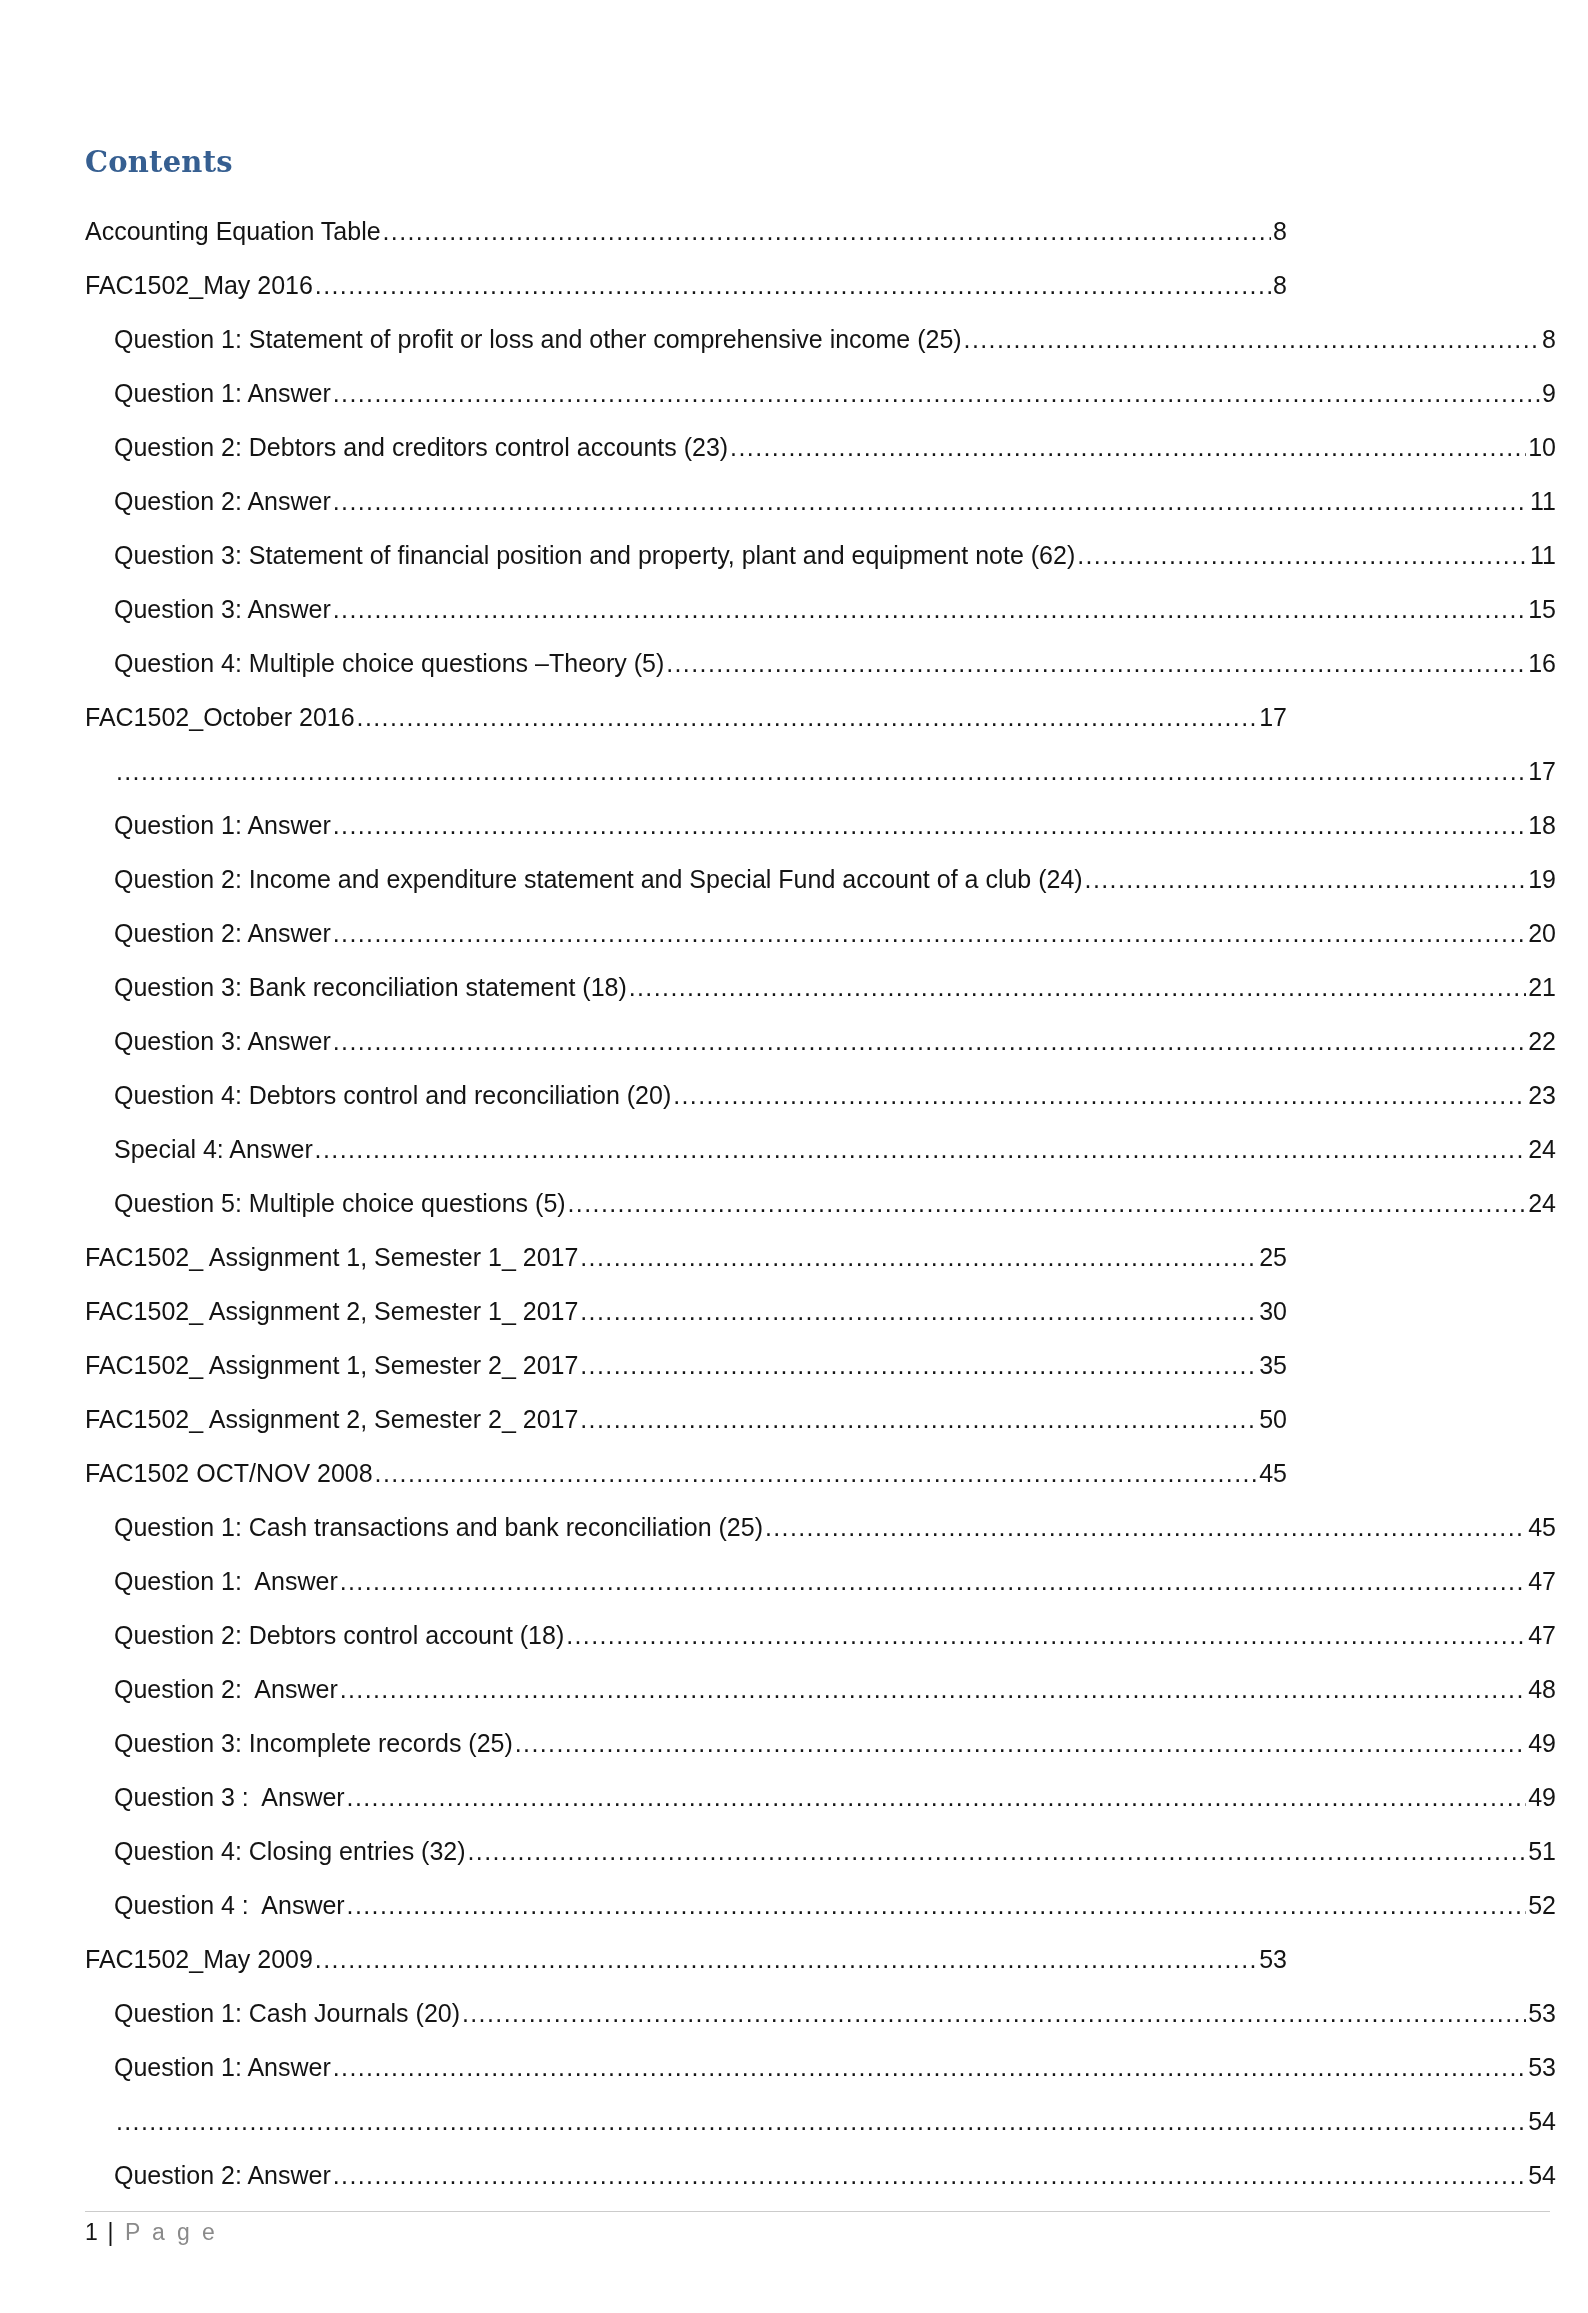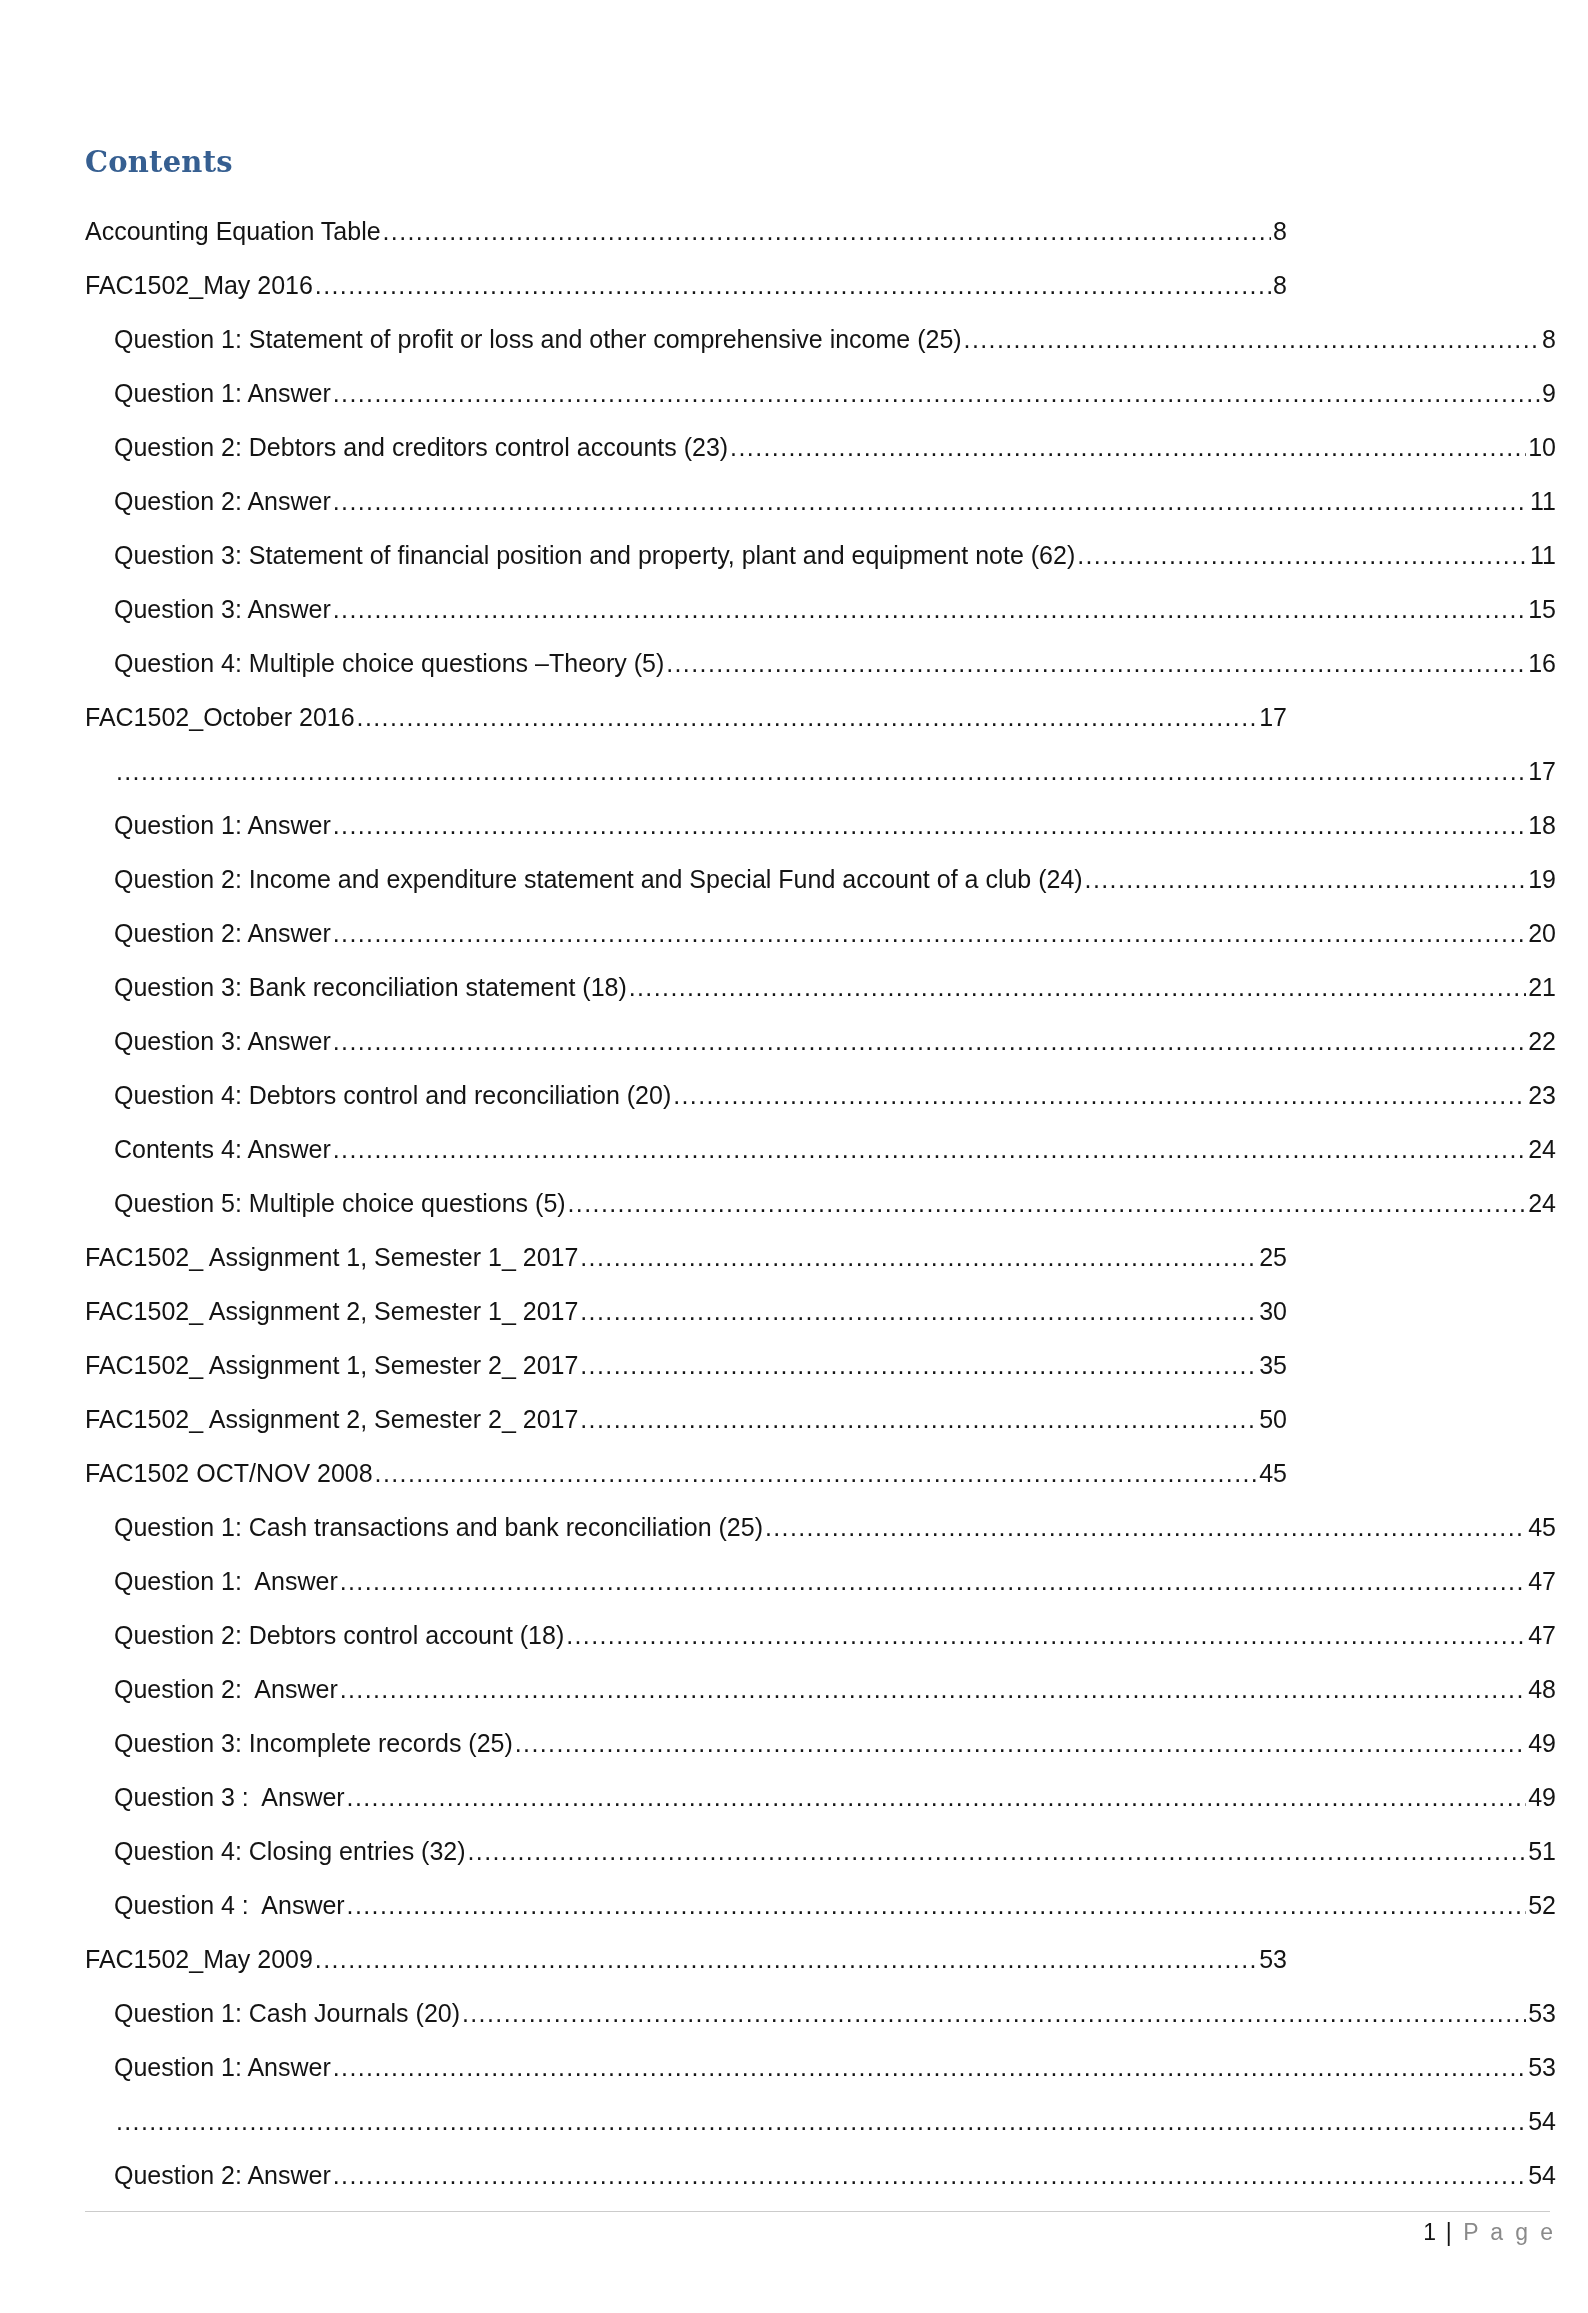"Contents 4: Answer" span.toc-text { text: Contents -> Special }
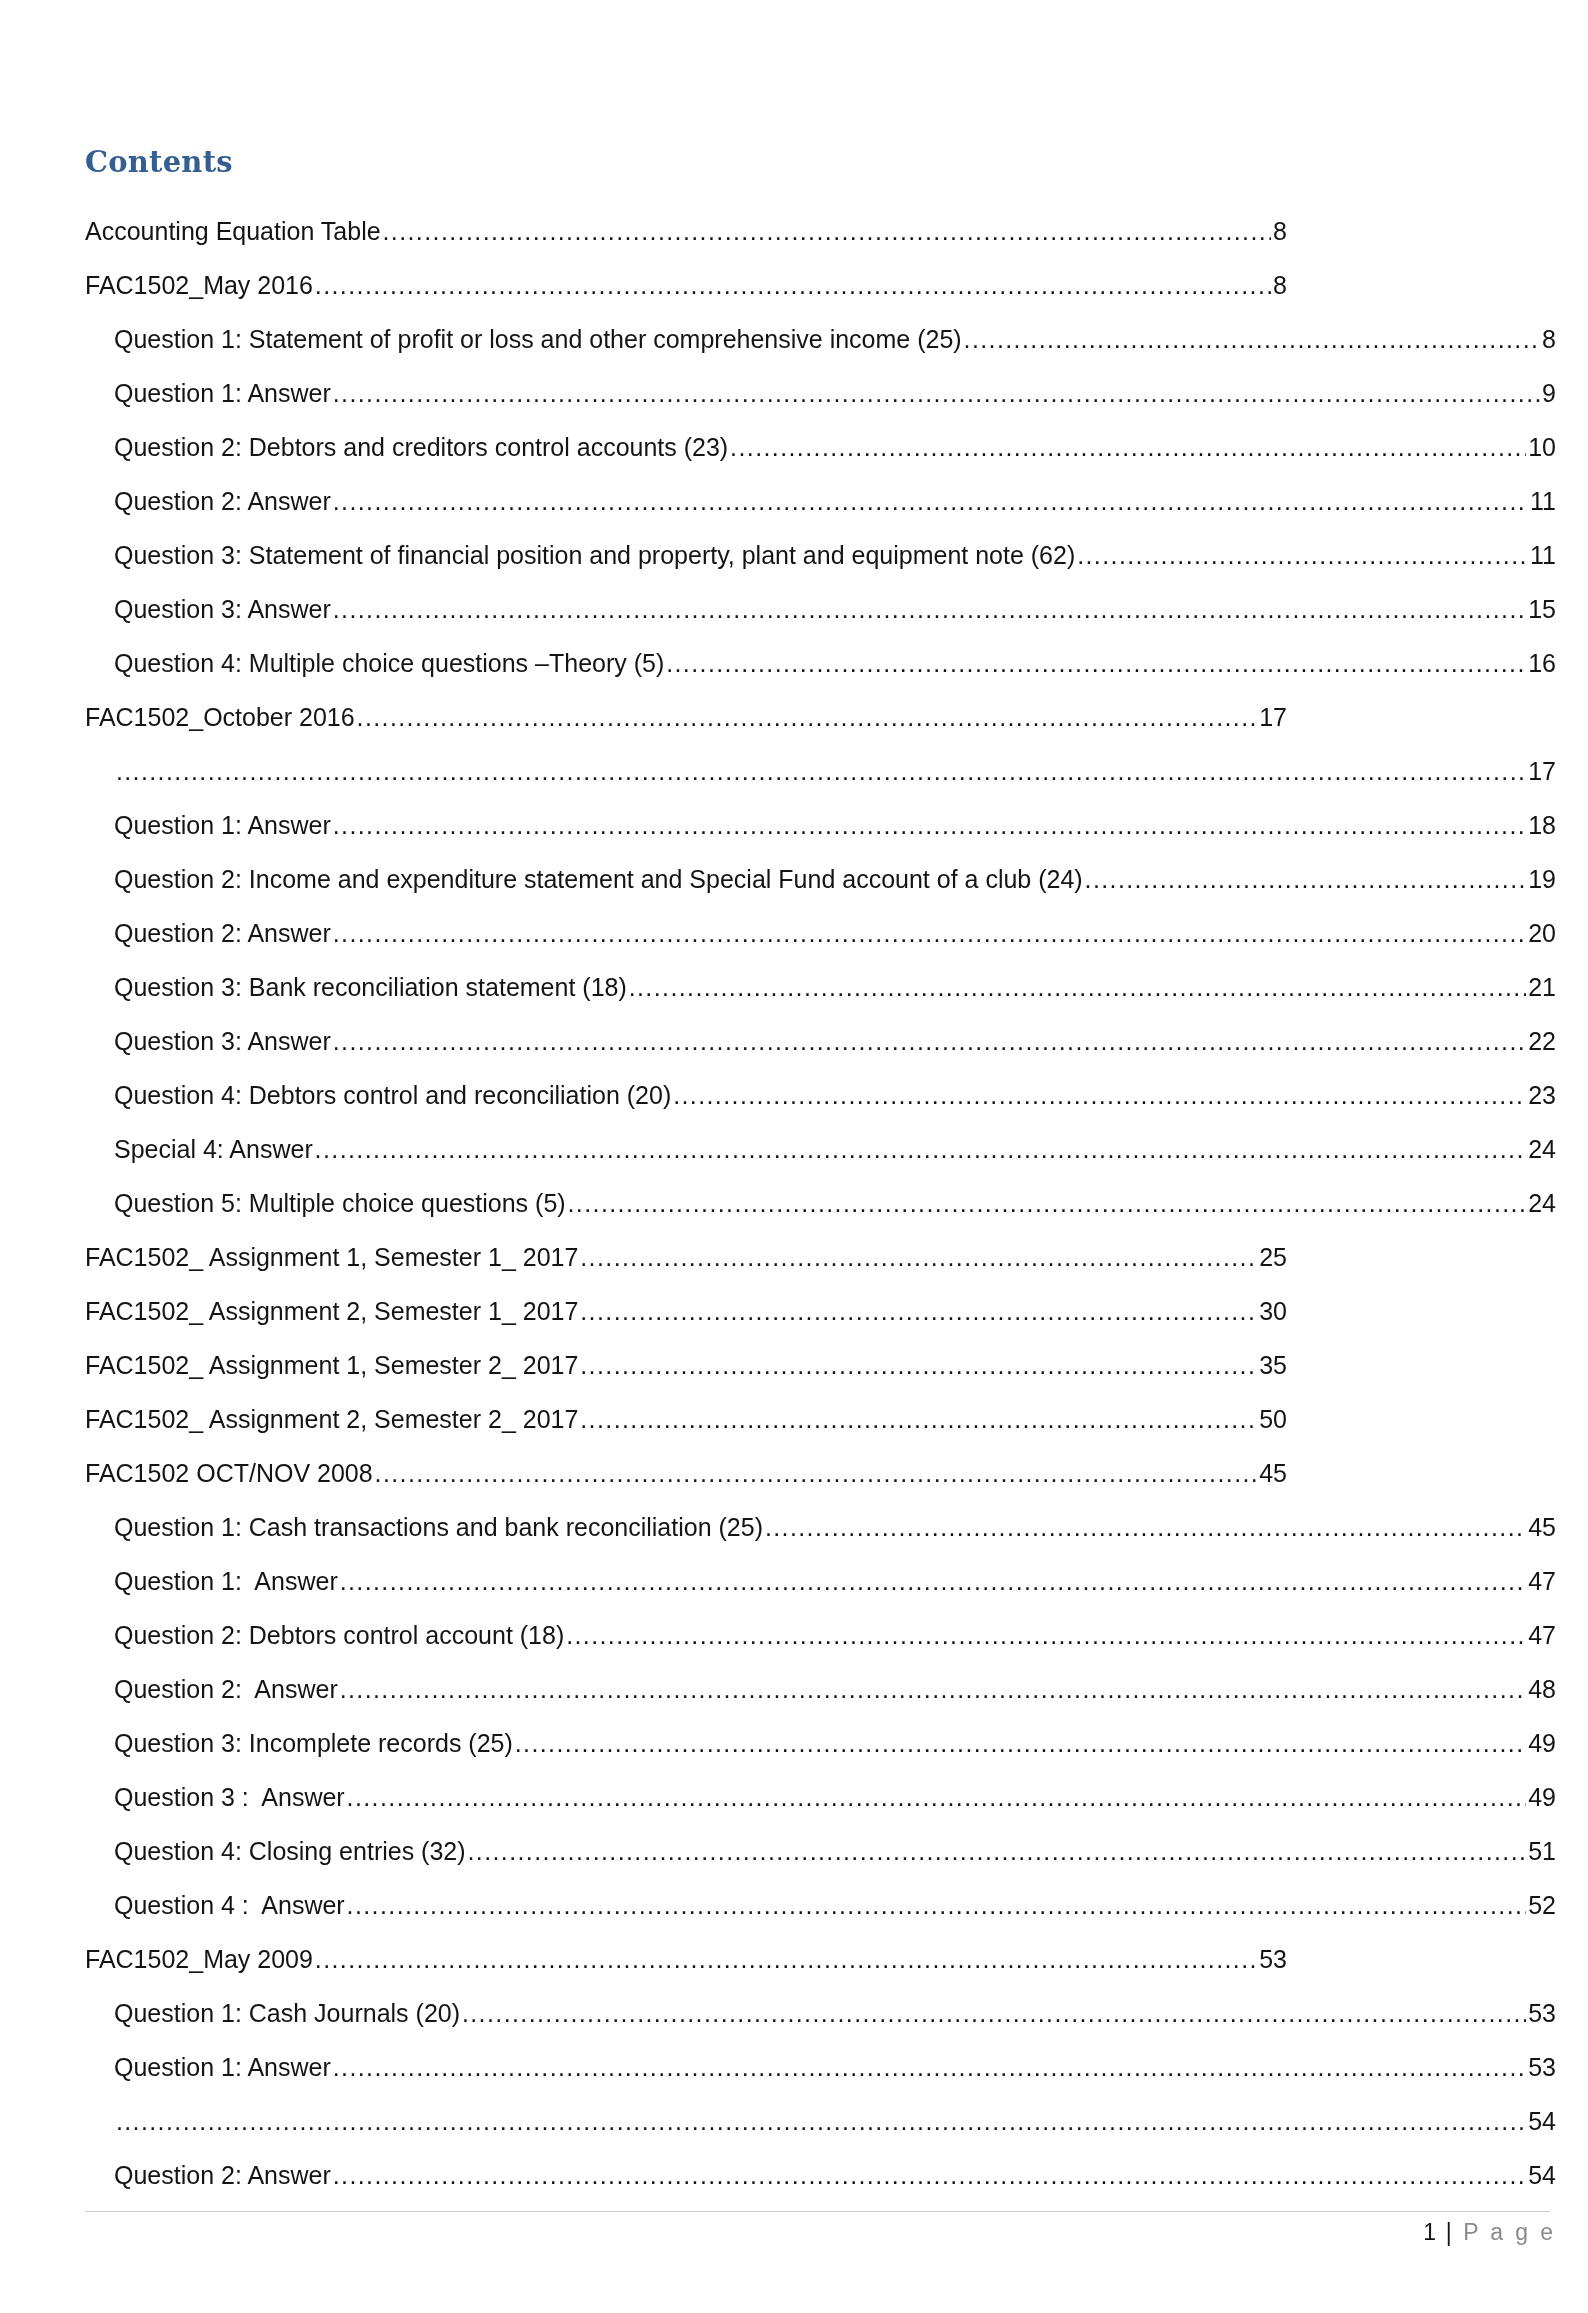"1 | P a g" .page-footer { text-align: right -> left }
